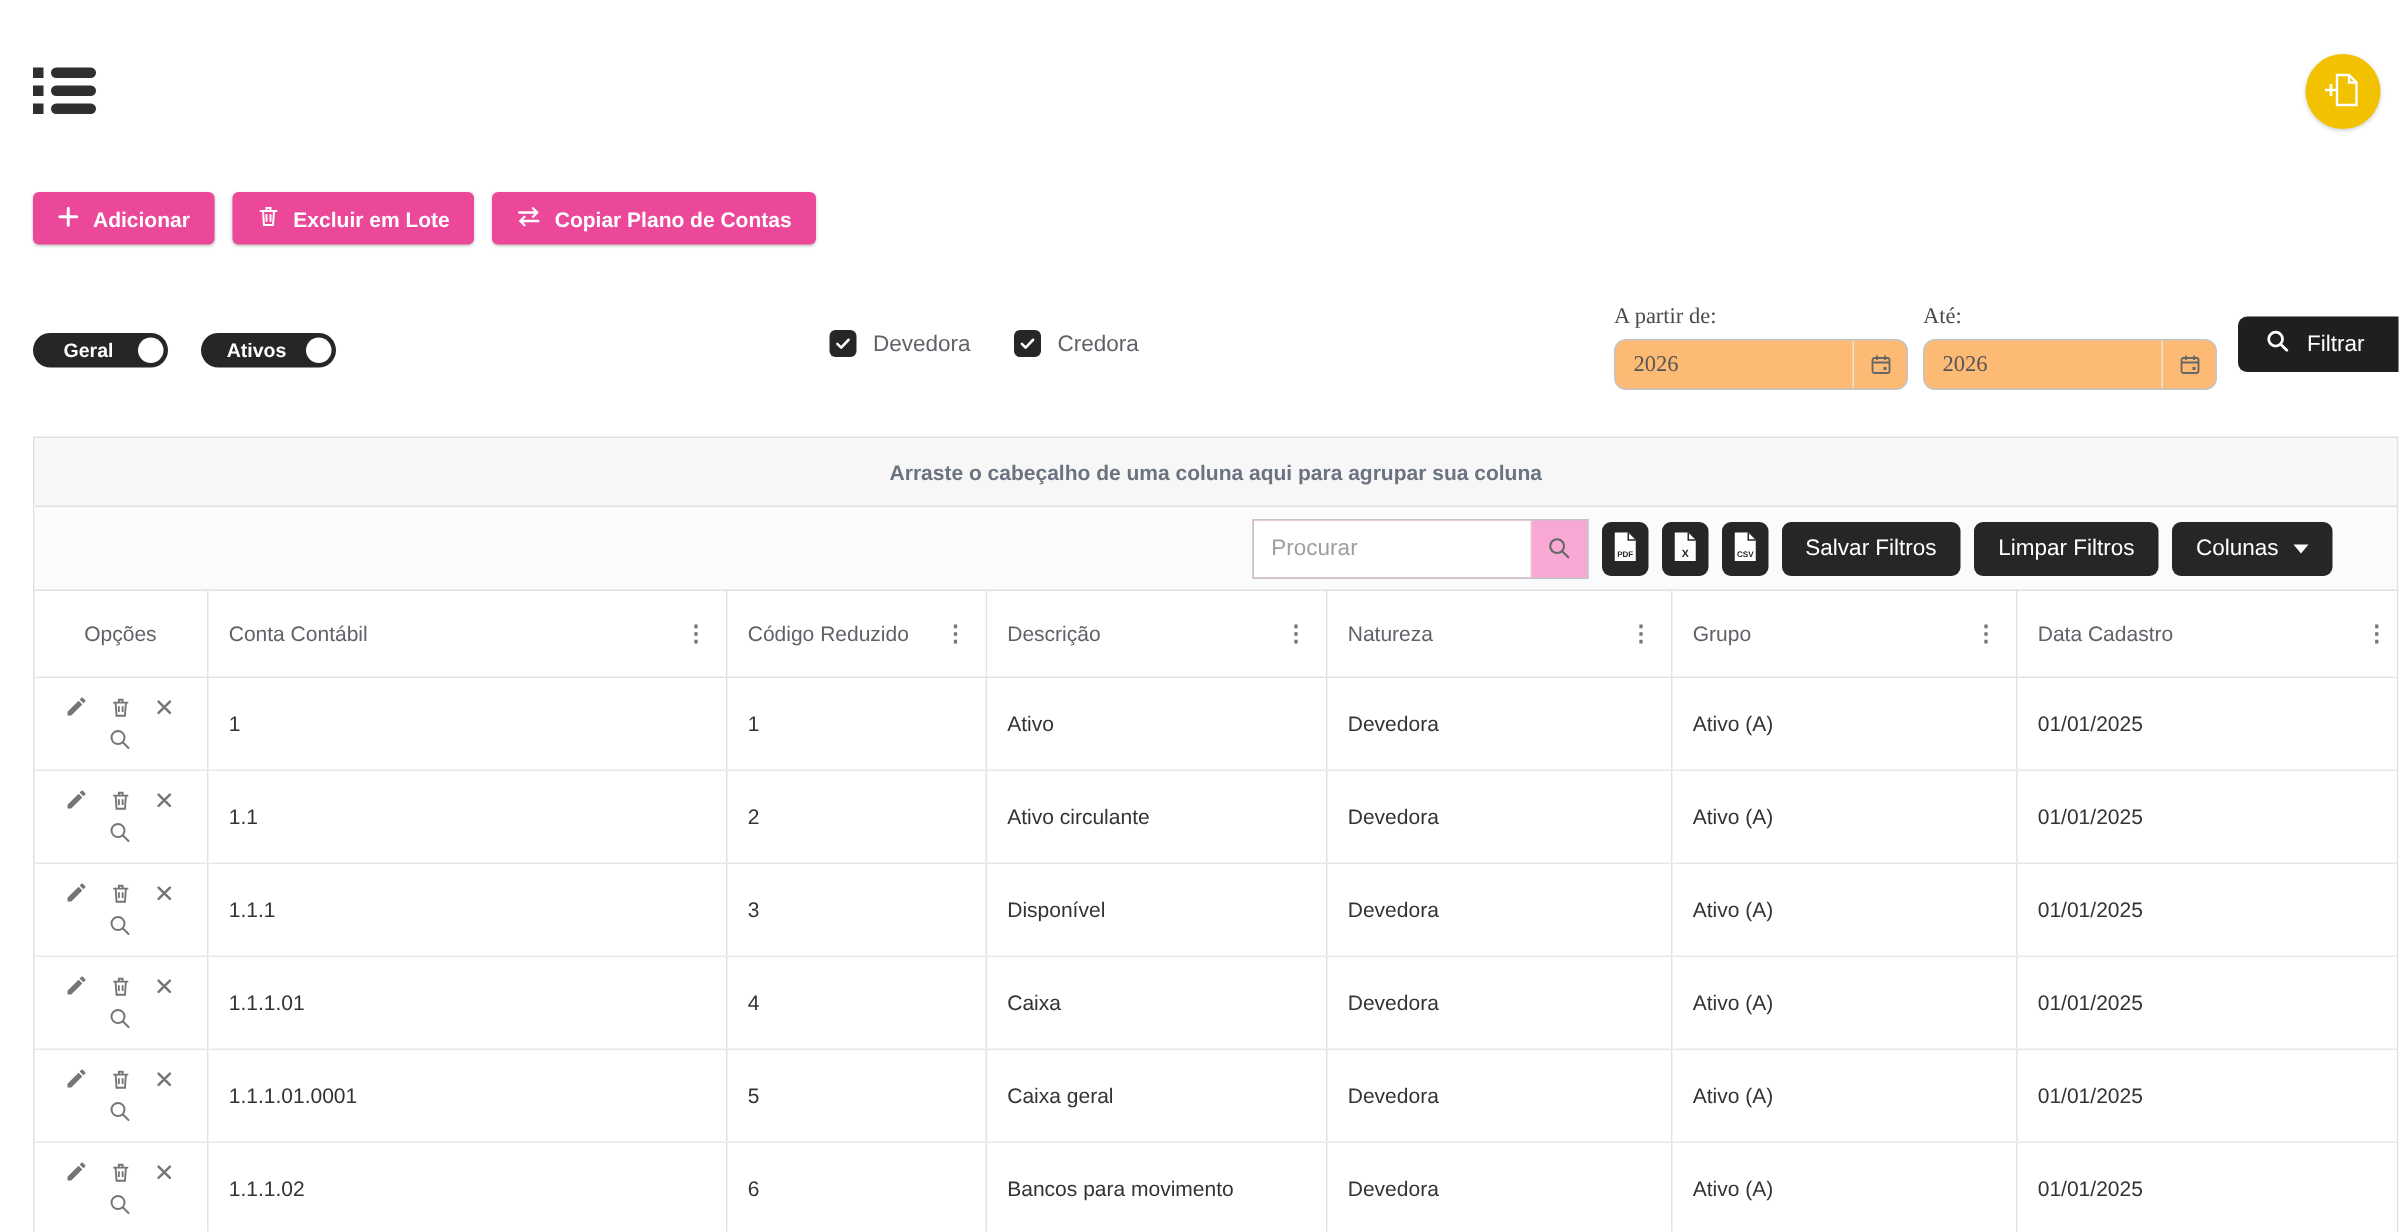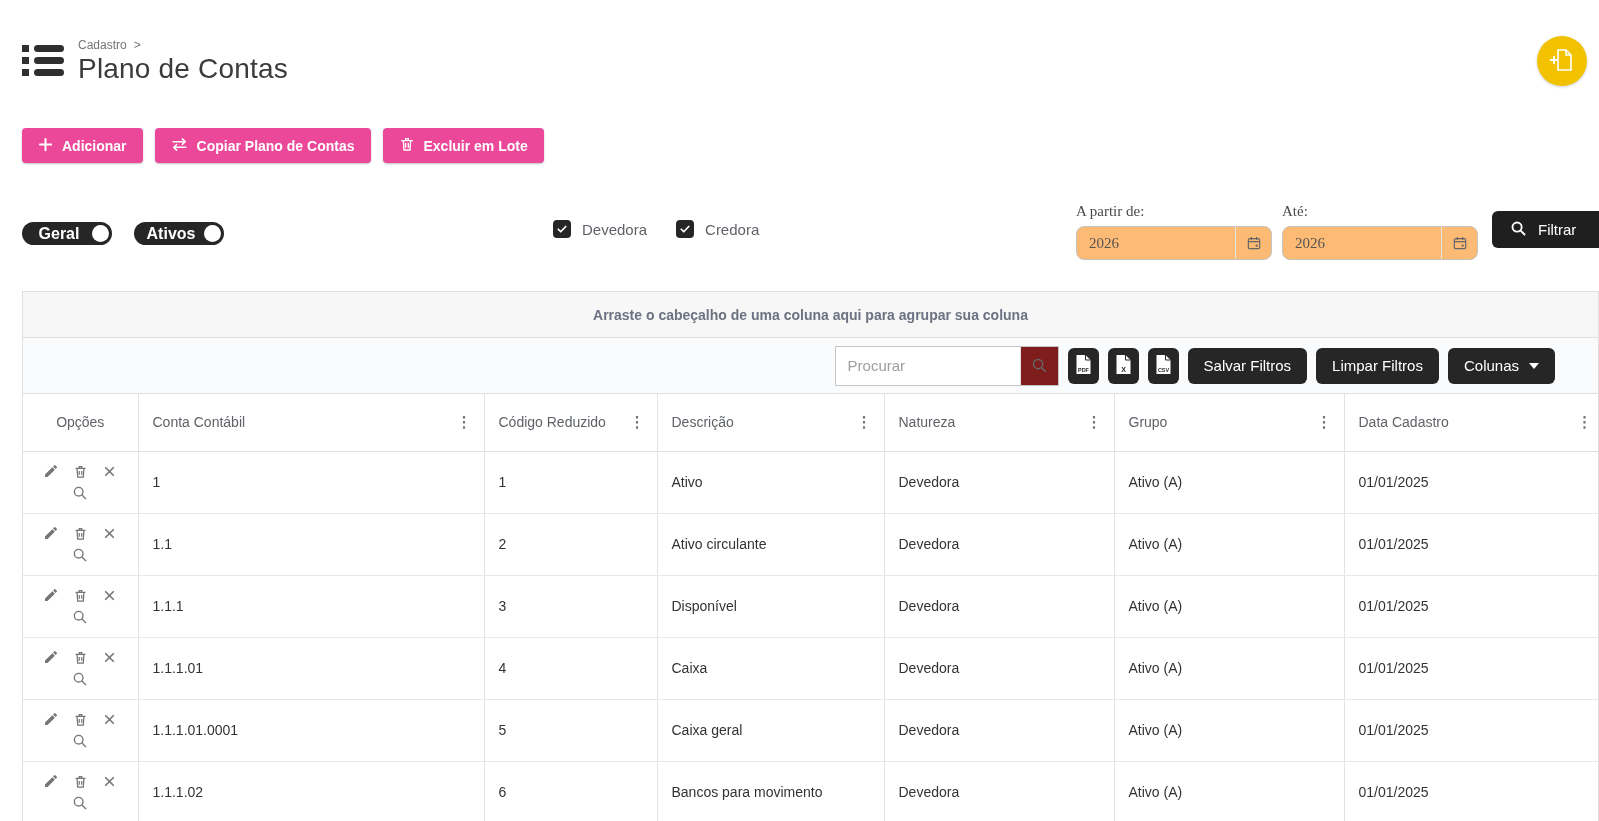"Cadastro" div { html: <div> <div> <span>Cadastro</span> <span>&gt;</span> </div> <h1>Plano de Contas</h1> </div> -> none }
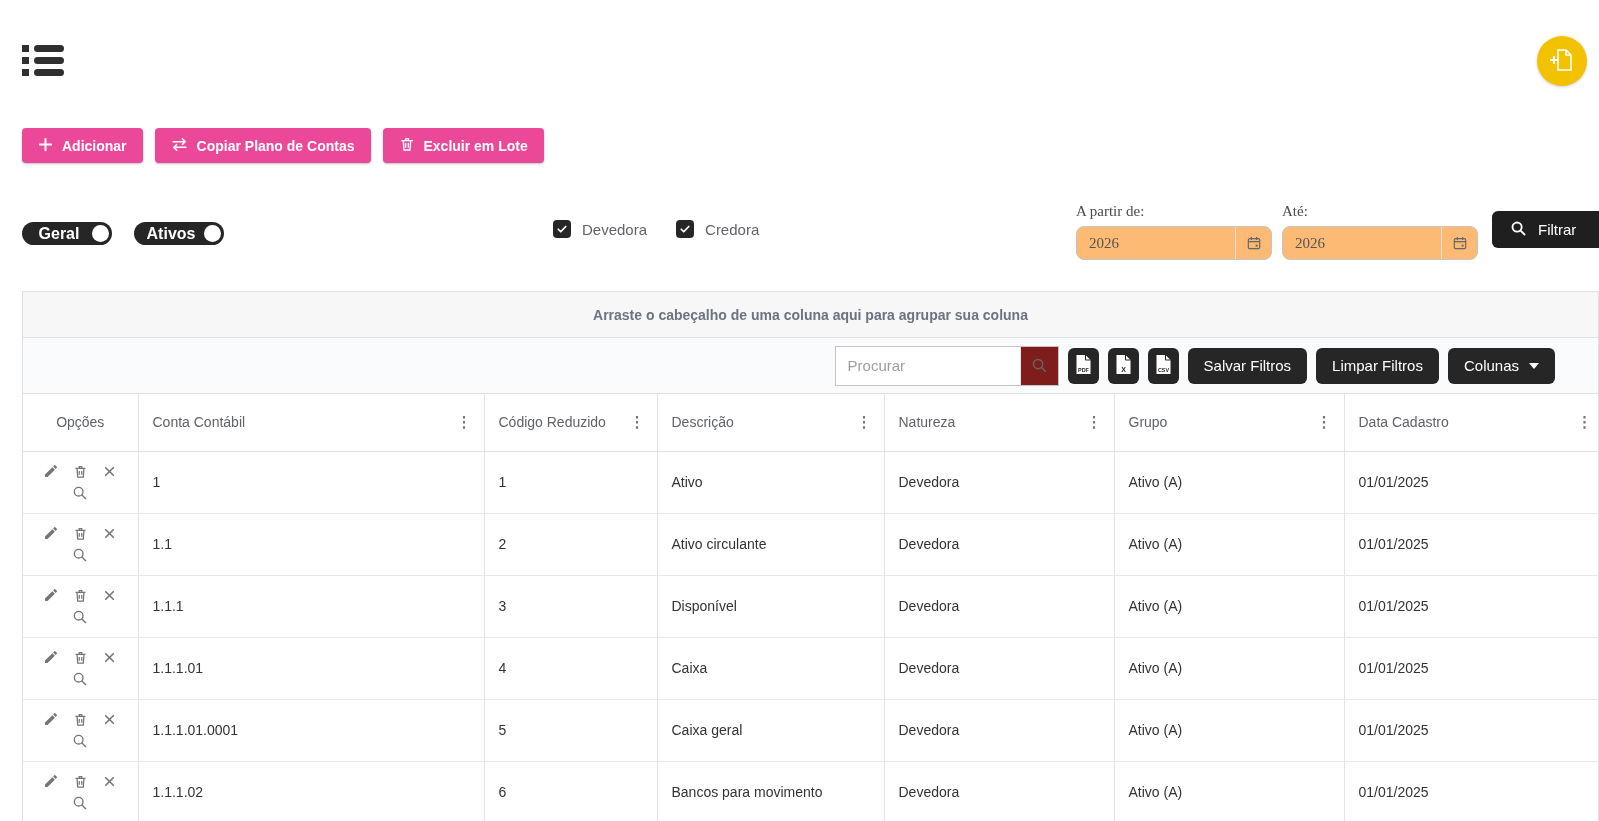"Copiar Plano de Contas" button.gray-btn { order: before "Excluir em Lote" -> after "Excluir em Lote" }
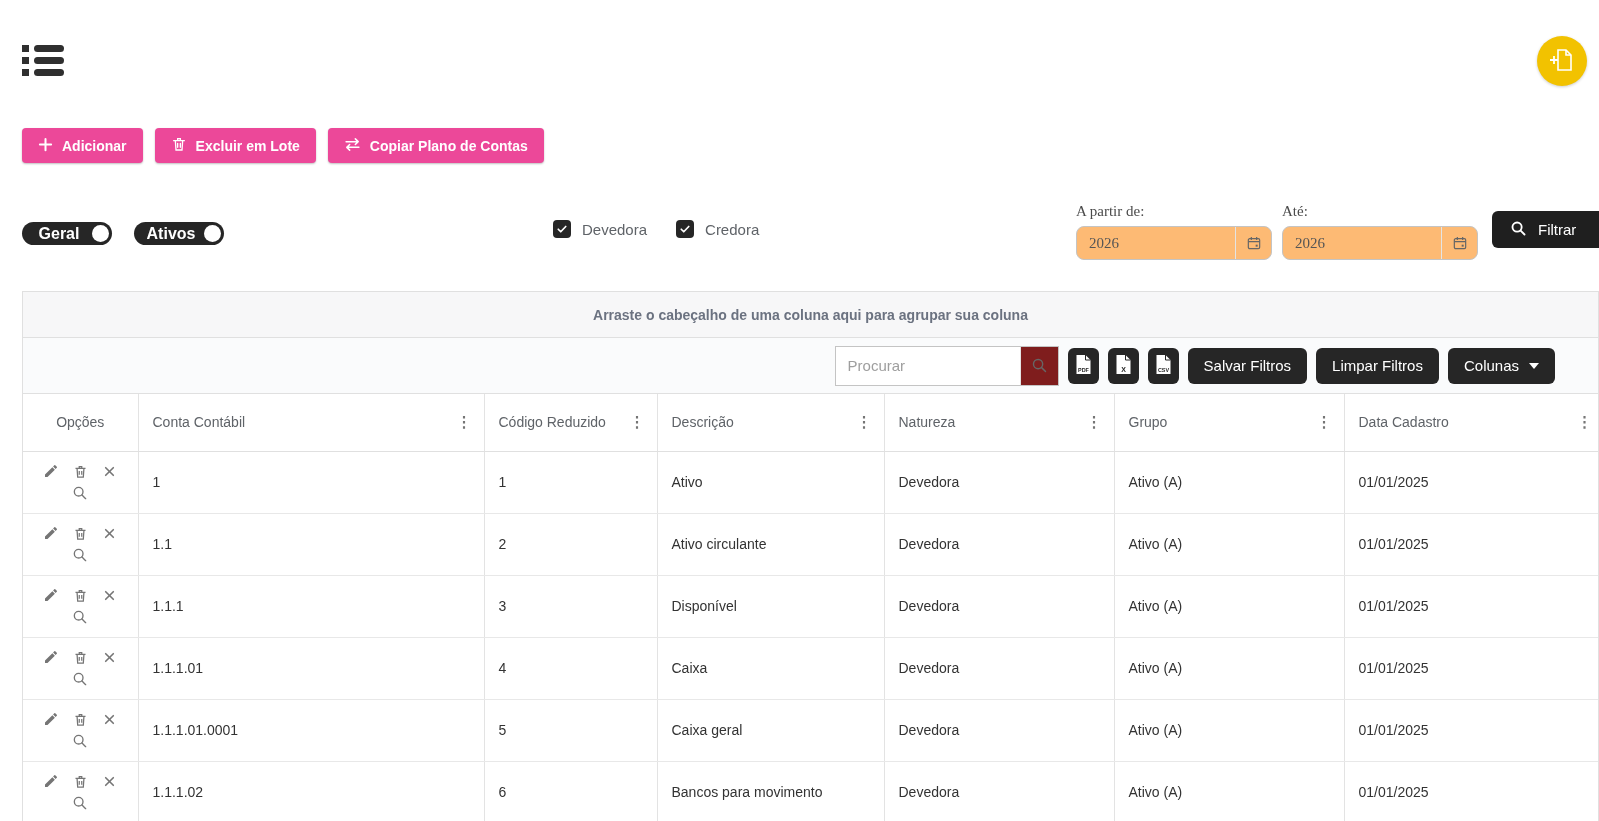"Geral" .toggle-label { font-size: 16px -> 13px }
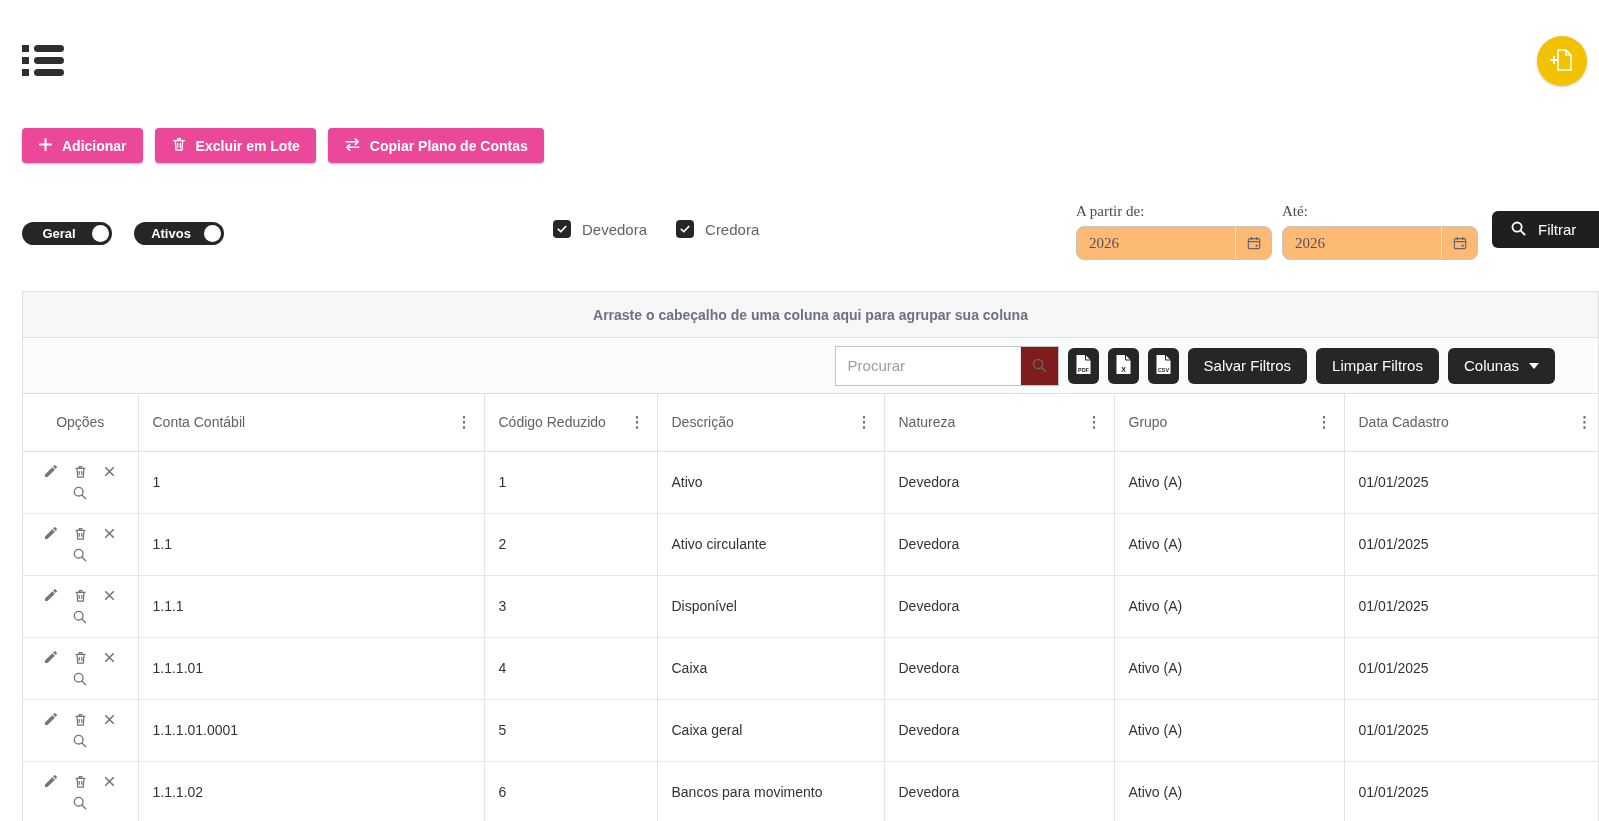"Procurar" .search-box { background: #7f1d1d -> #f9a8d4 }
